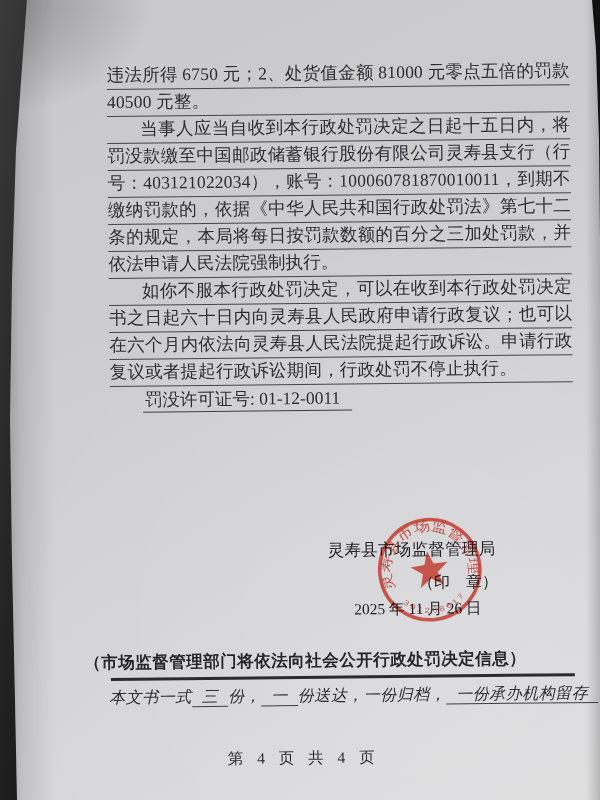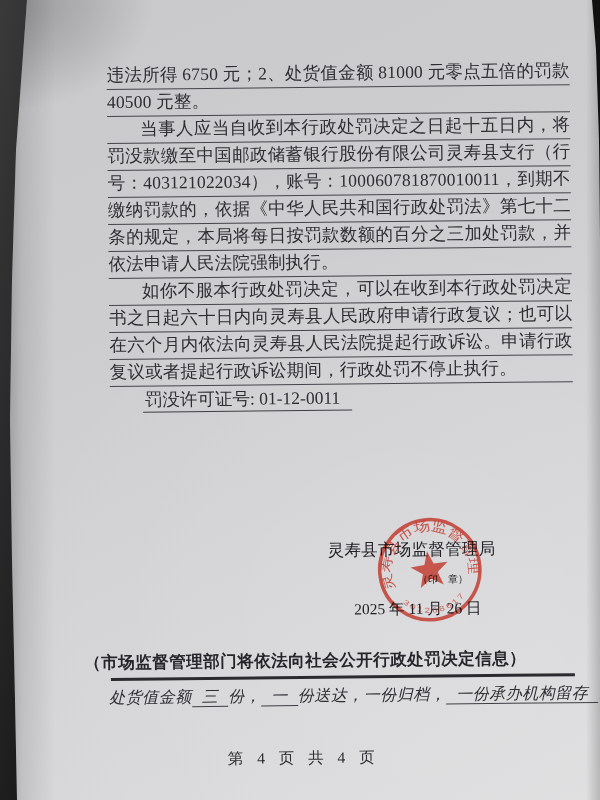"（印 章）" .seal-note { font-size: 10px -> 16px }
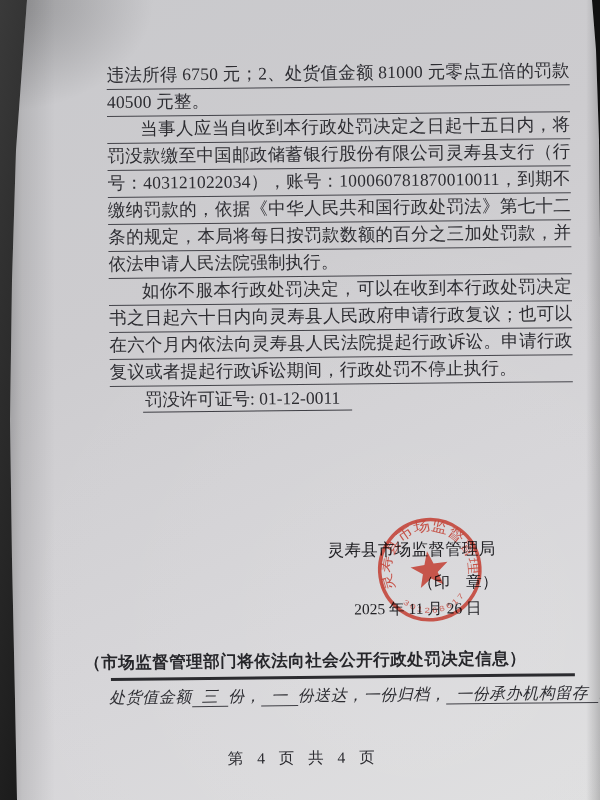"处货值金额" span { text: 处货值金额 -> 本文书一式 }
